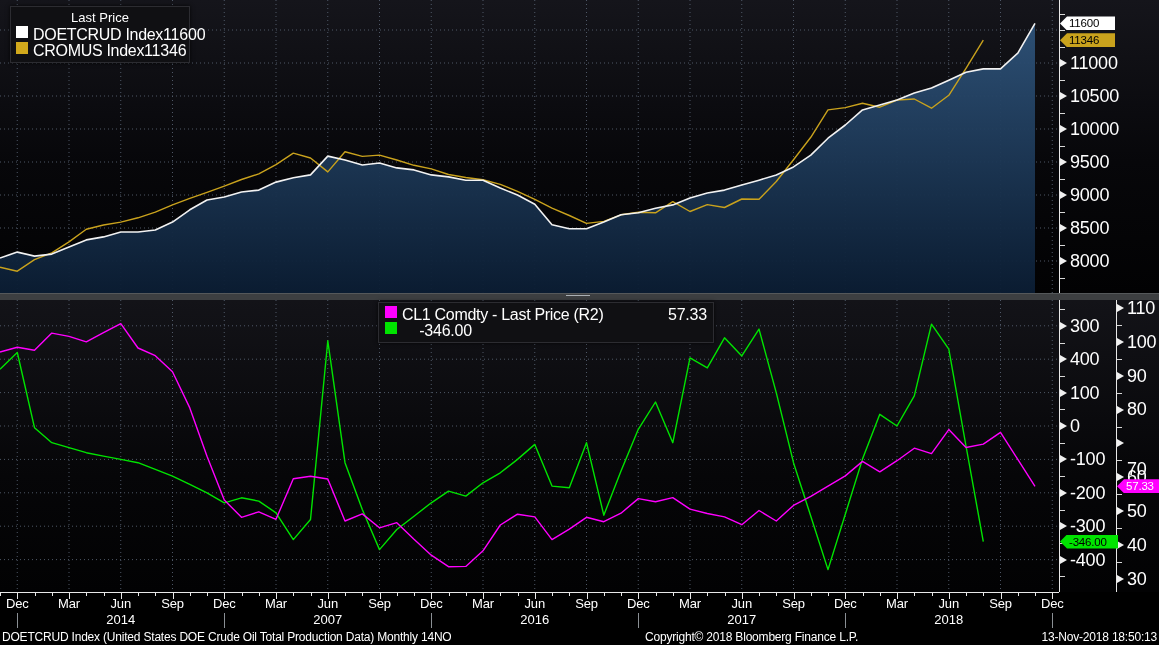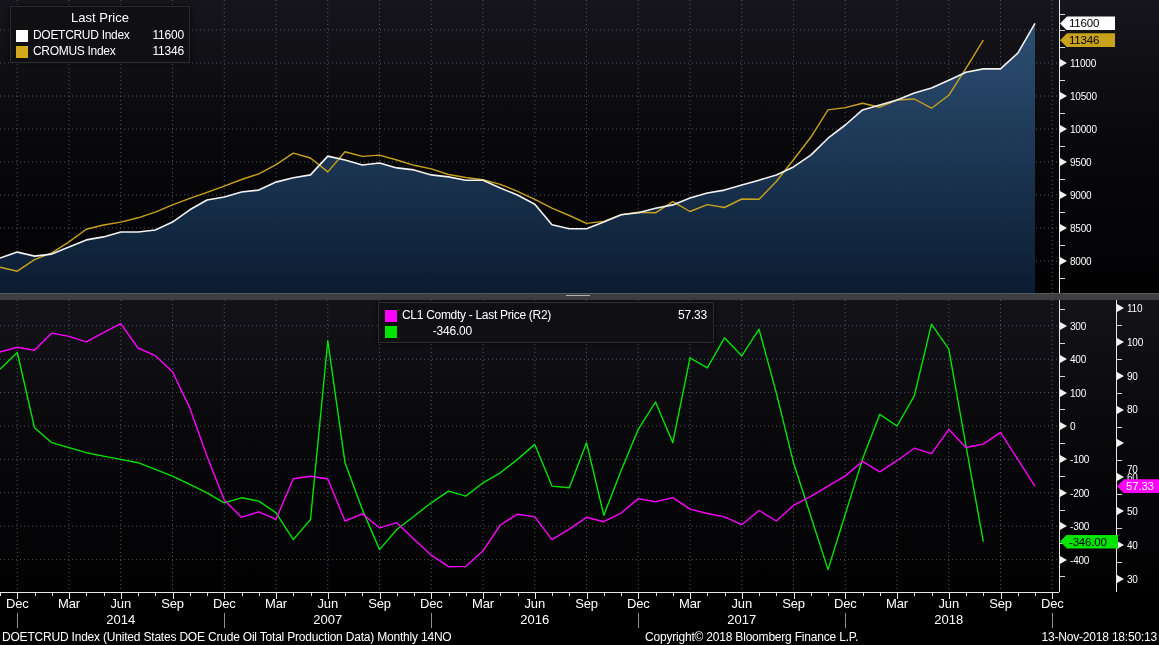"DOETCRUD Index" .legend-row { align-items: flex-end -> flex-start; font-size: 12px -> 16px }
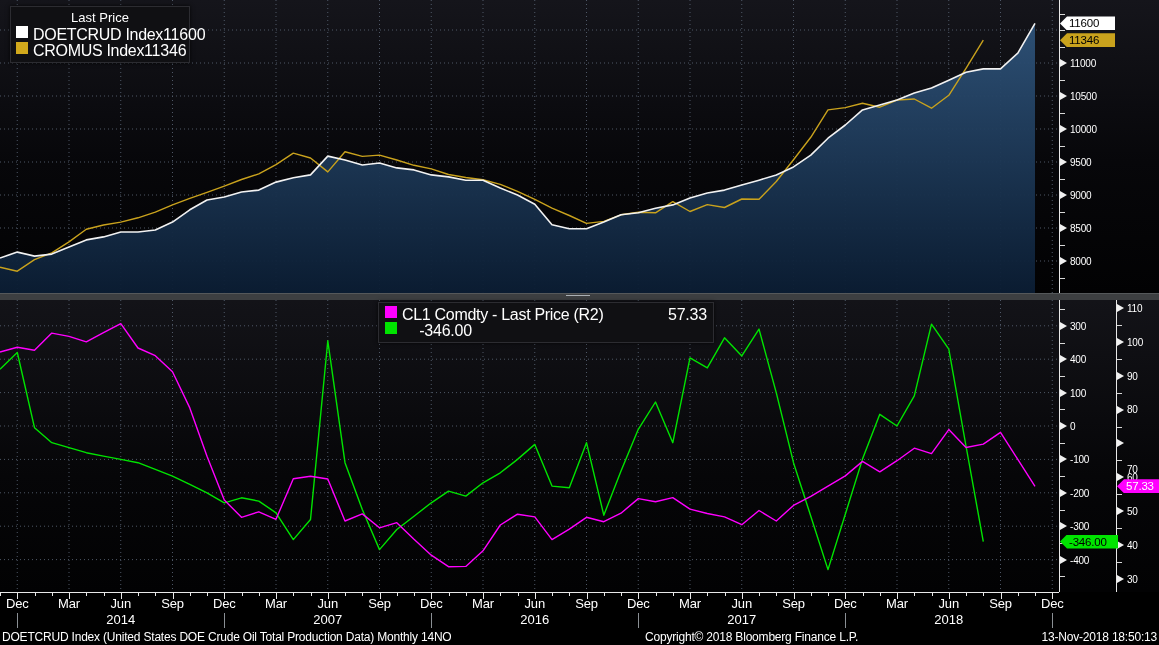"11000" .tick-label { font-size: 10px -> 18px }
